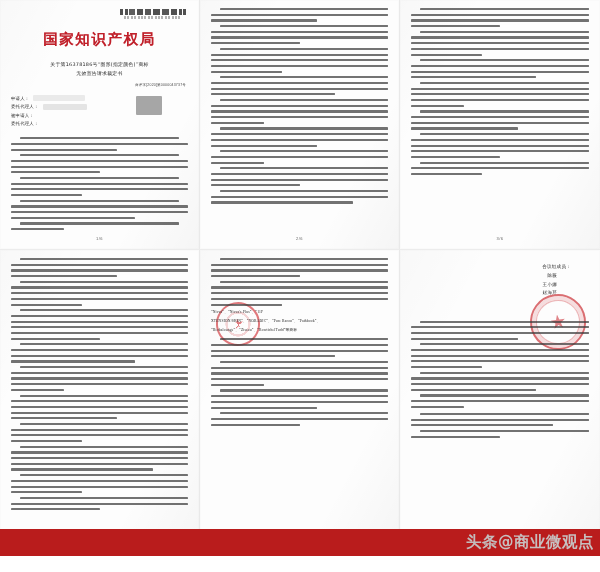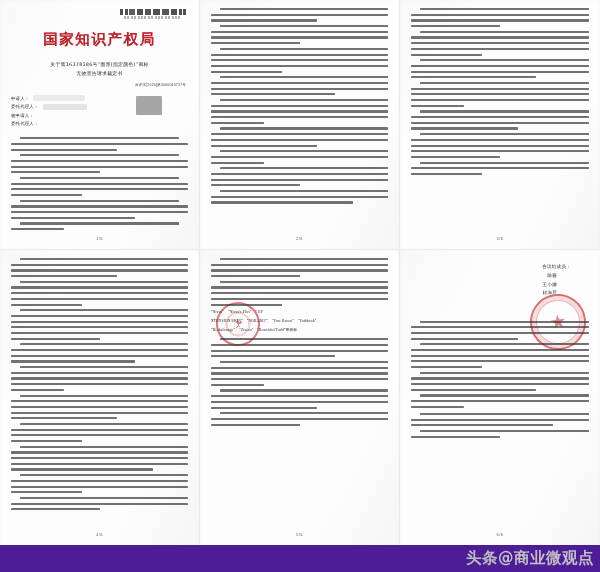"头条@商业微观点" .watermark-bar { background: #4c1d95 -> #b91c1c; bottom: 0 -> 16px }
